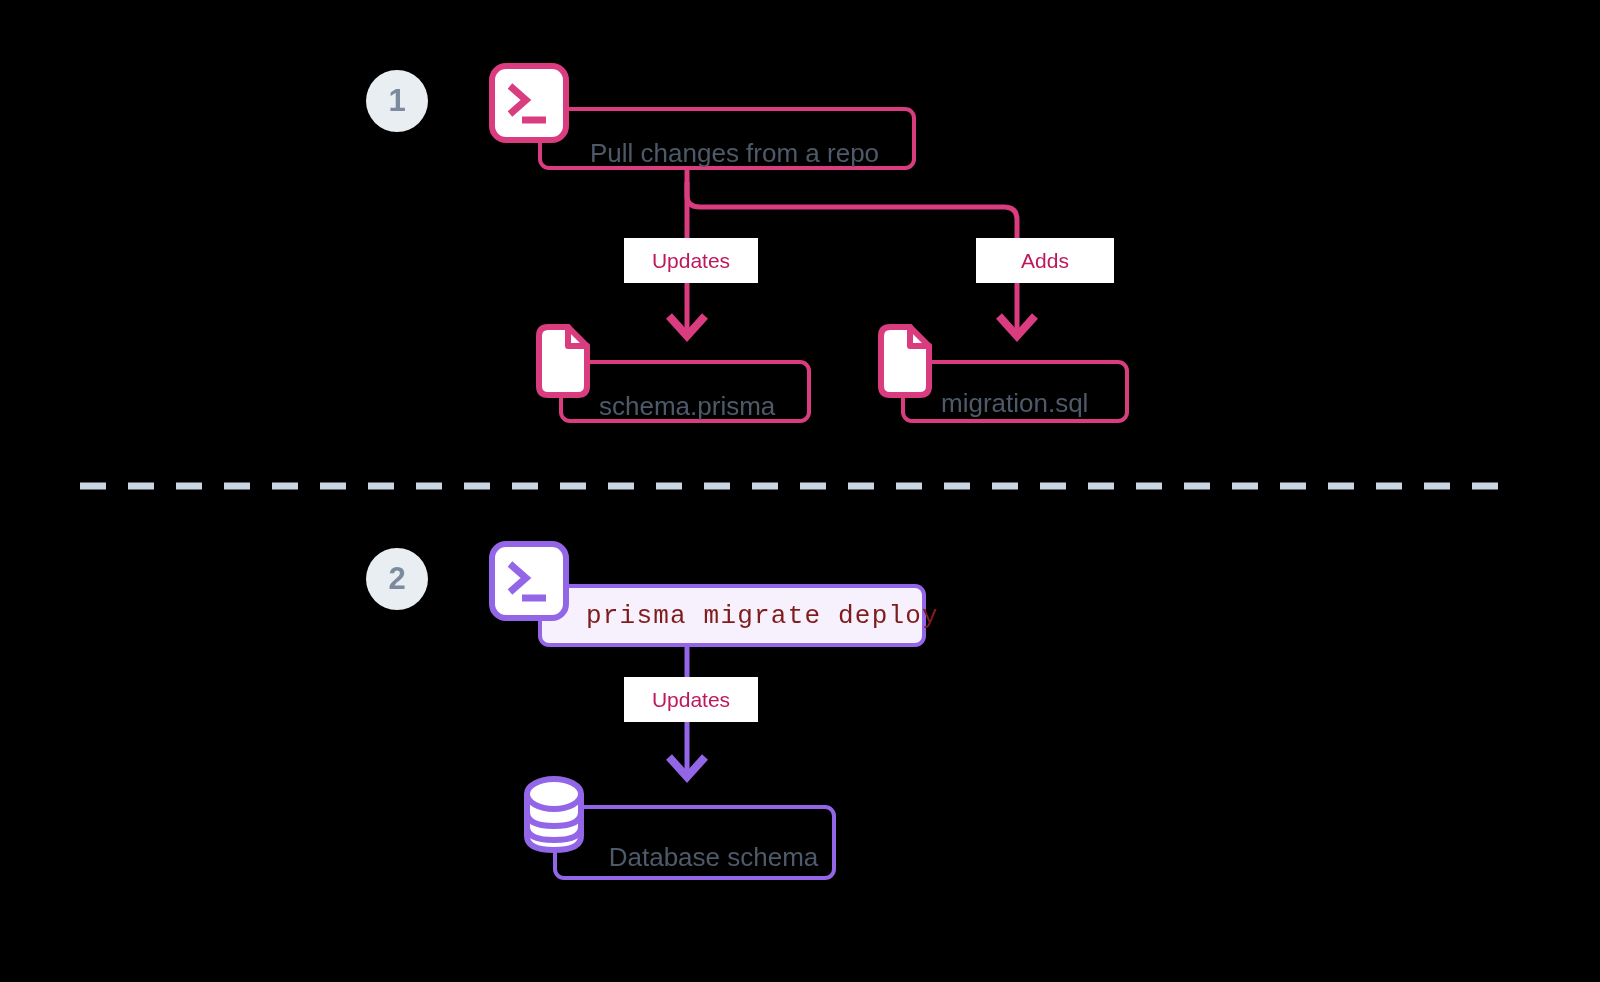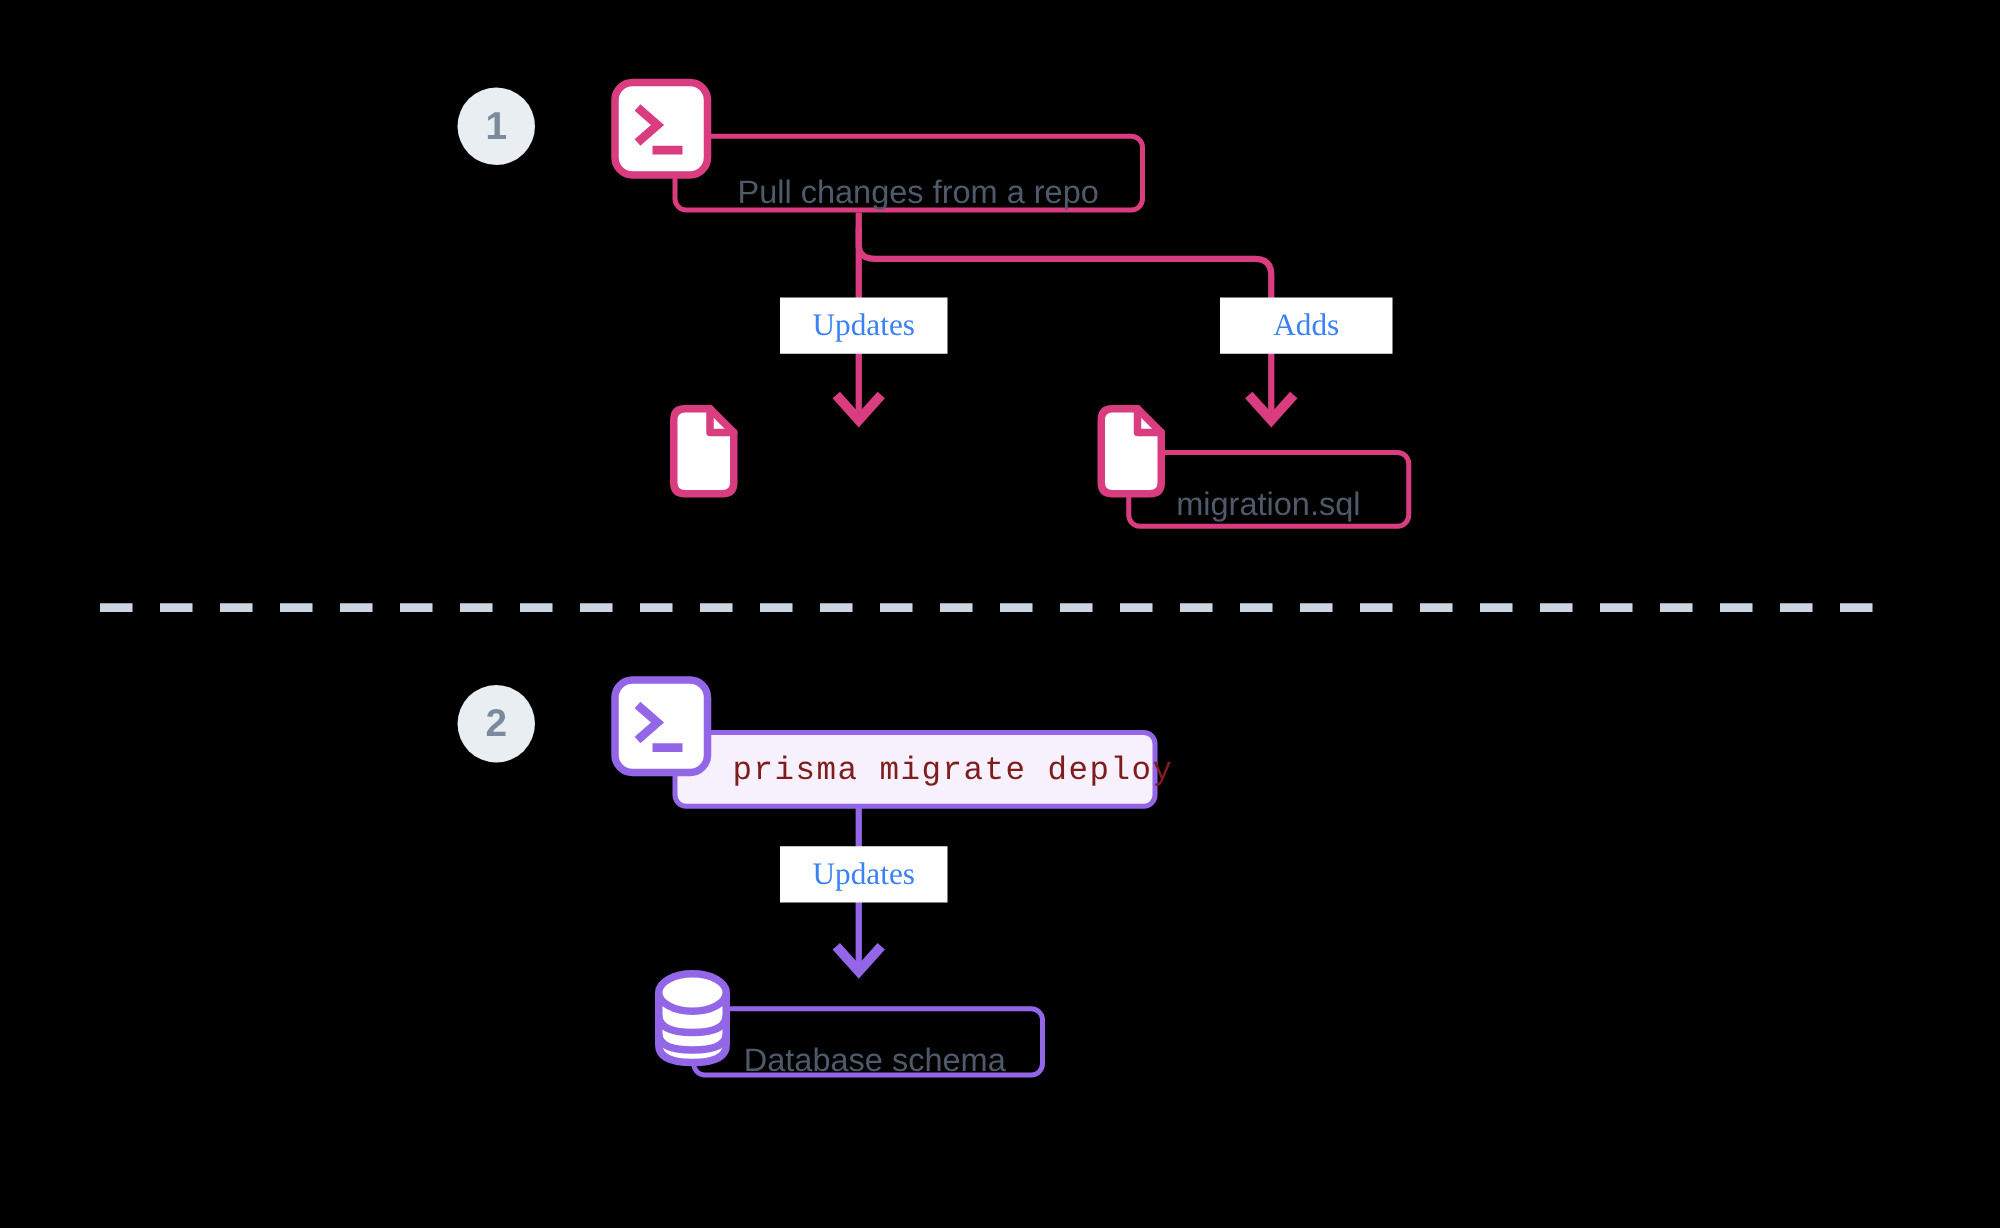"Updates" .edge-label { color: #3b82f6 -> #be185d; font-family: Liberation Serif, serif -> Liberation Sans, sans-serif; font-size: 25px -> 21px }
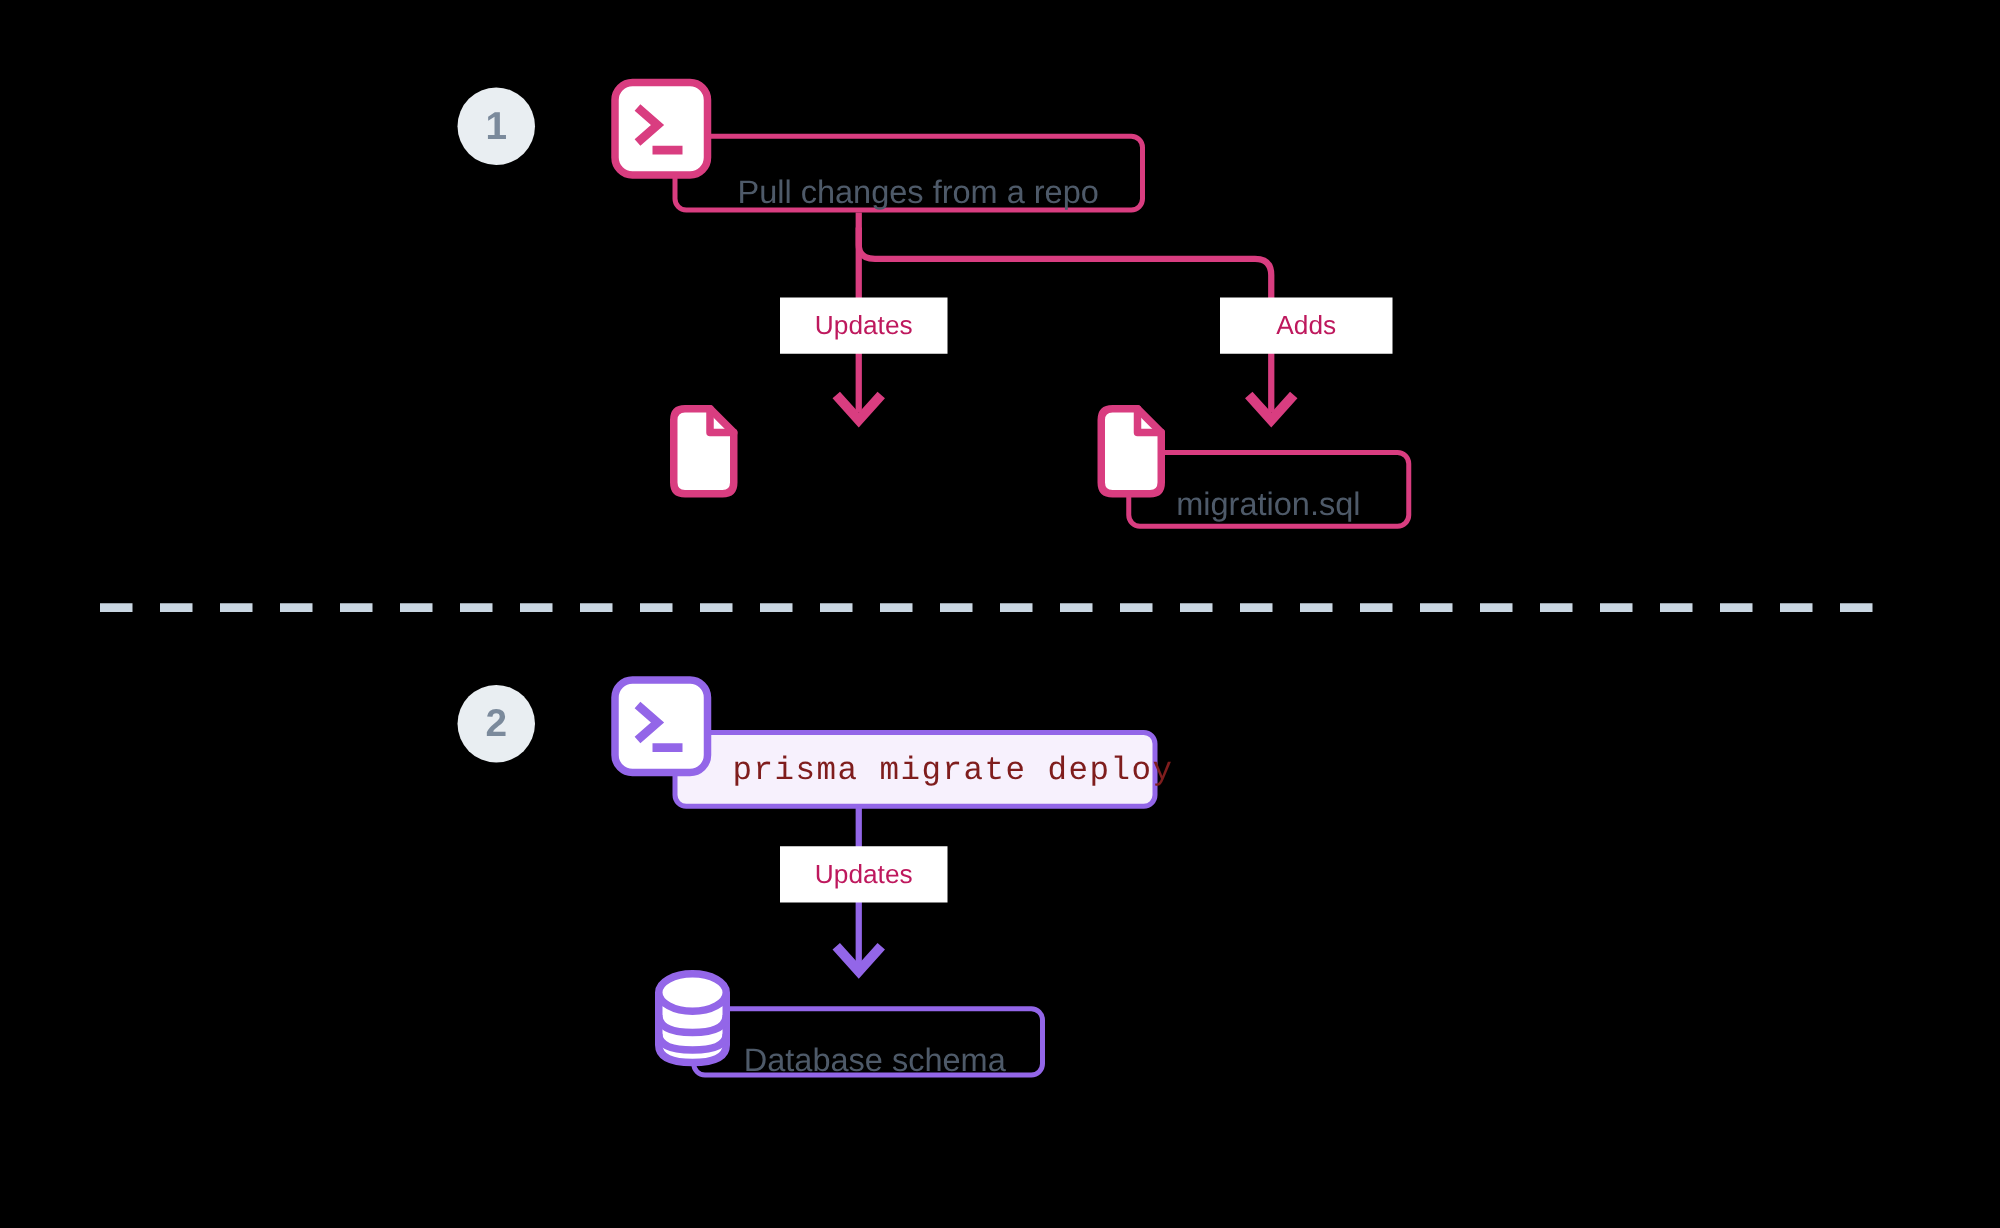"schema.prisma" div.label-box { html: none -> <div> <span>schema.prisma</span> </div> }
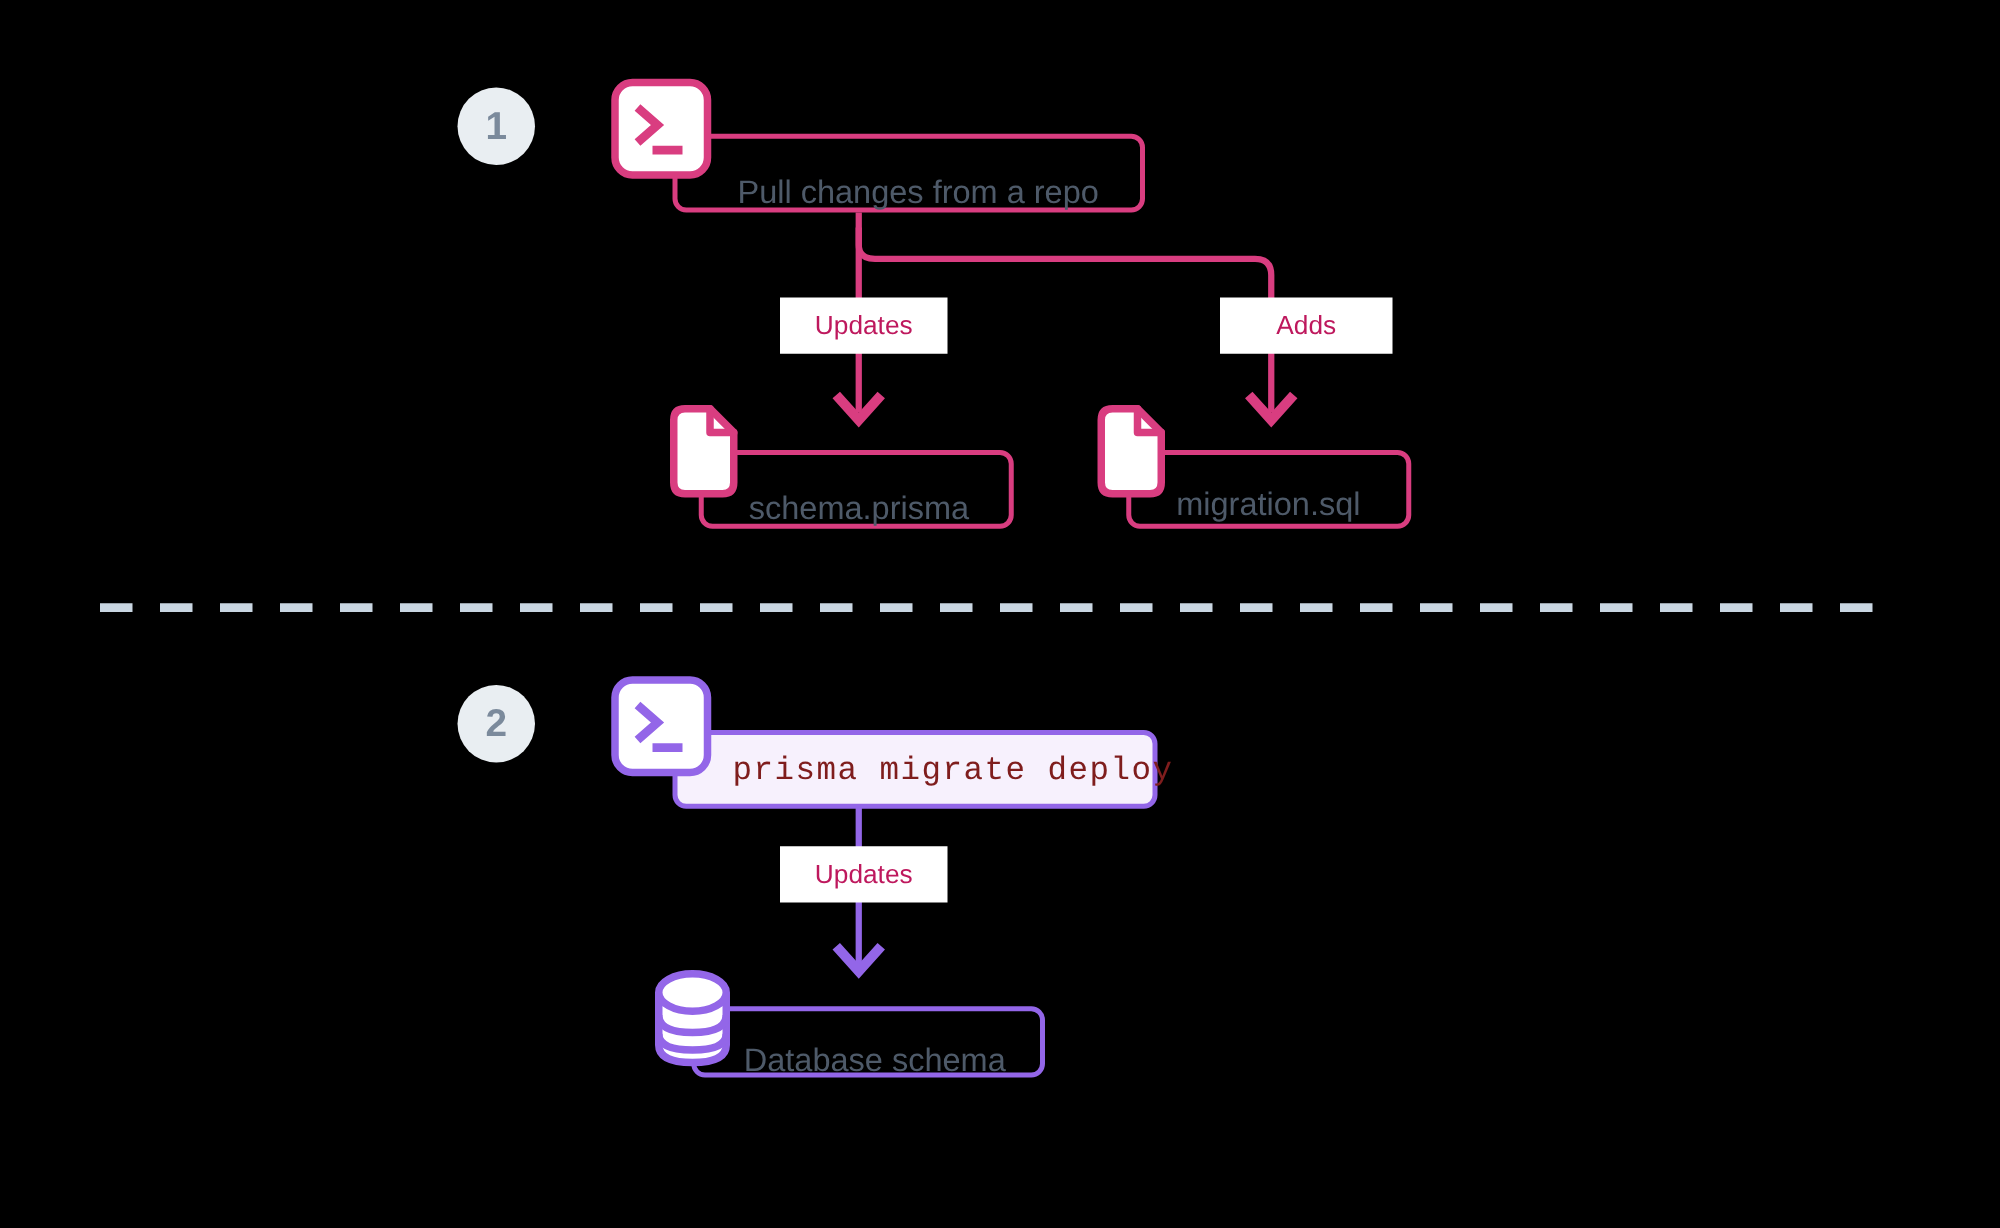"Database schema" div.label-box { height: 57px -> 75px; text-align: none -> center }
